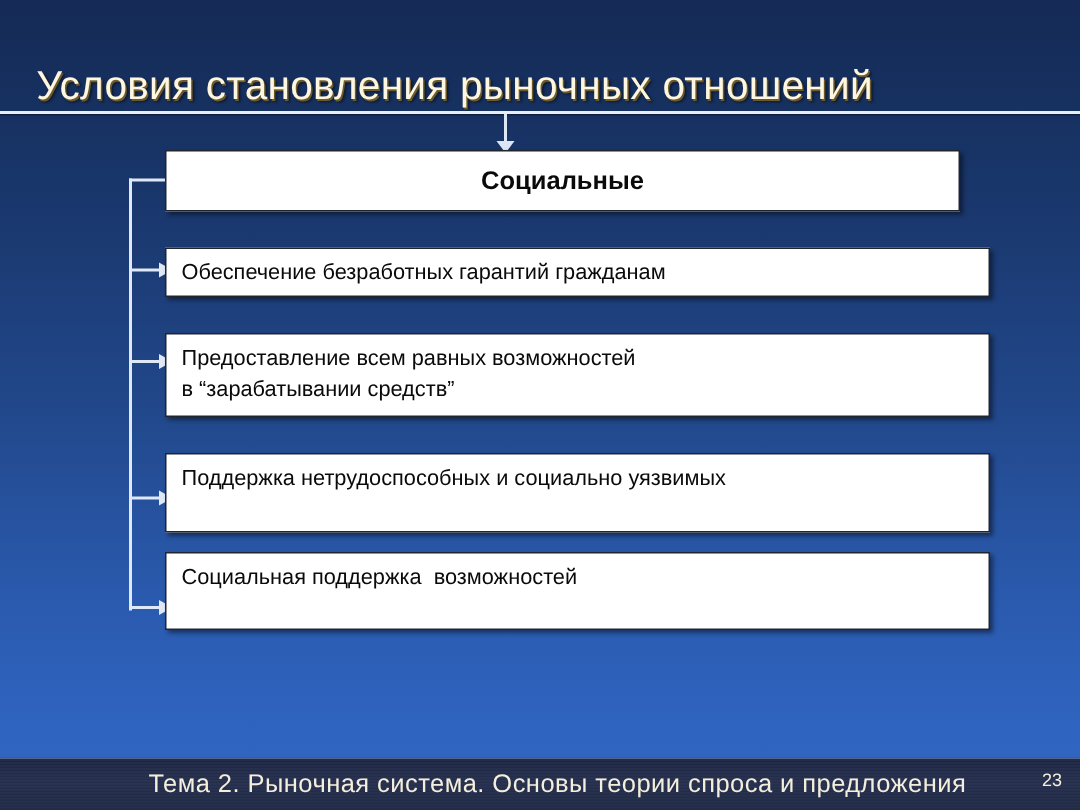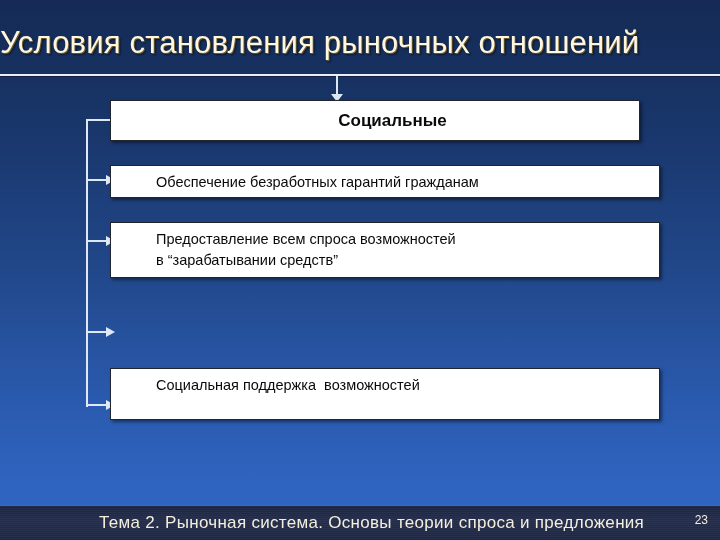"Условия становления рыночных отношений" #title { font-size: 31px -> 27px; top: 26px -> 40px }
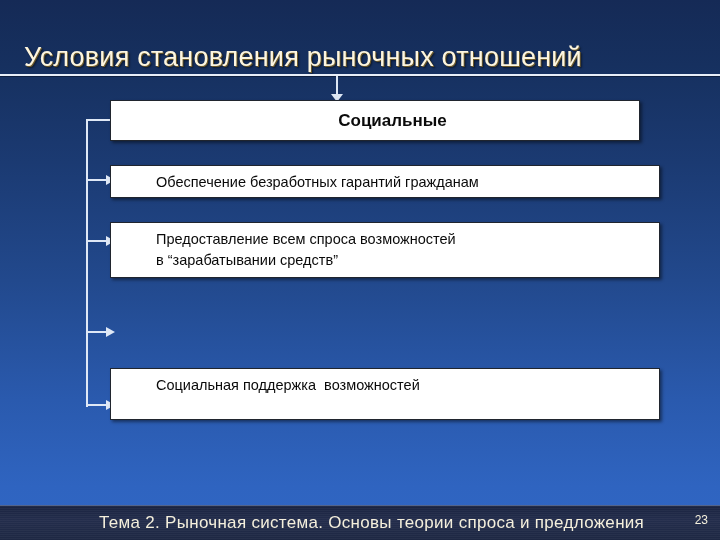"Социальные" .box-text { margin-left: 35px -> none }
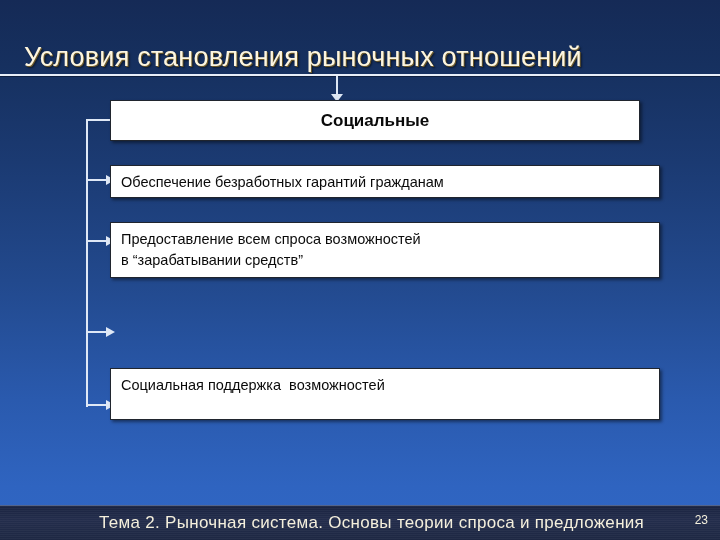"Предоставление всем спроса возможностей" div.box-text { text: спроса -> равных }
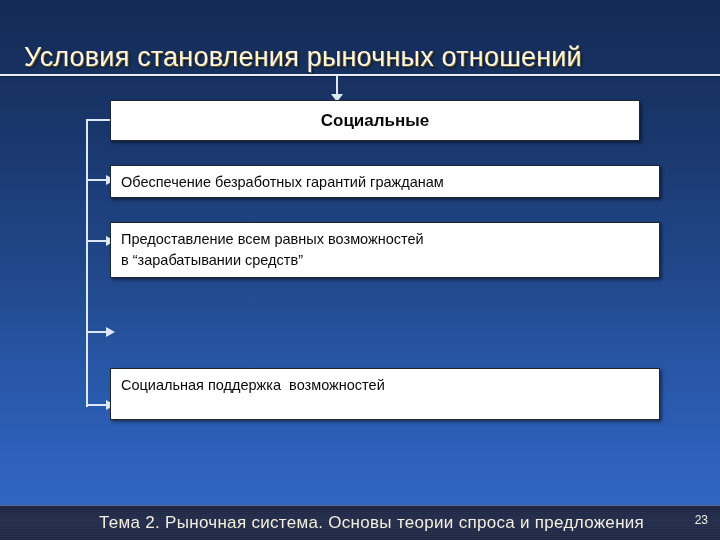"Поддержка нетрудоспособных и социально" div.box { html: none -> <div> <div>Поддержка нетрудоспособных и социально уязвимых</div> </div> }
